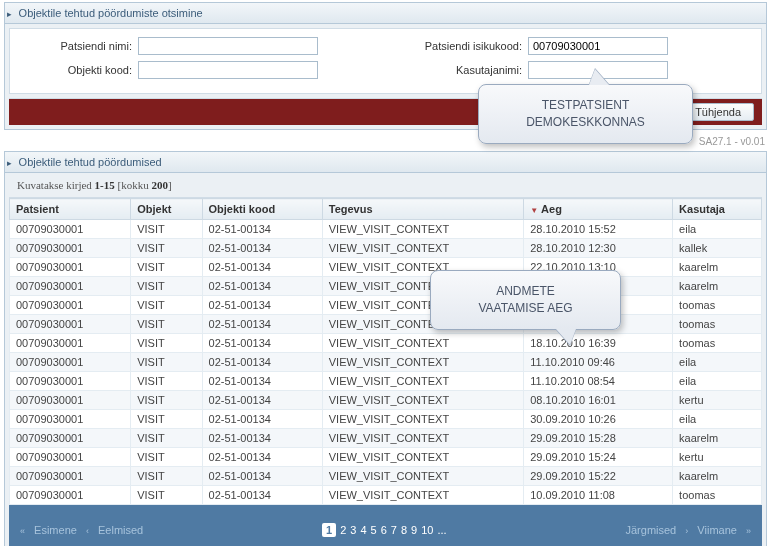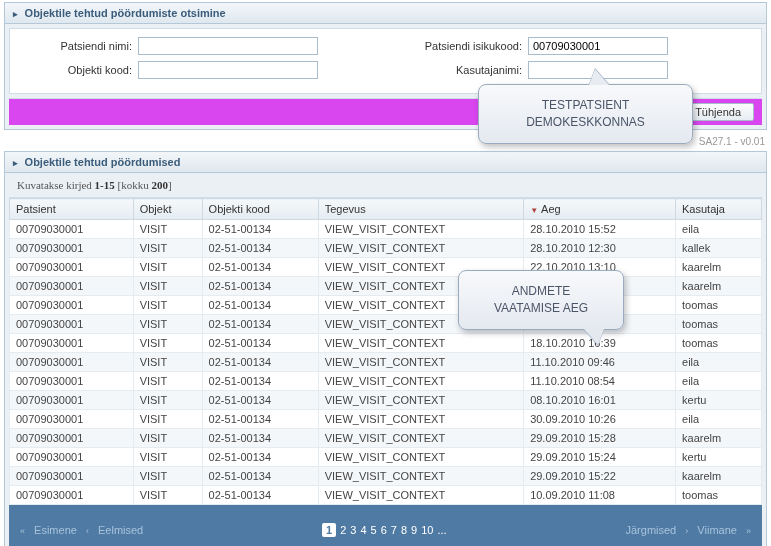"▸ Objektile tehtud pöördumiste otsimine" .panel-header { font-weight: bold -> normal; padding: 4px 8px -> 4px 2px }
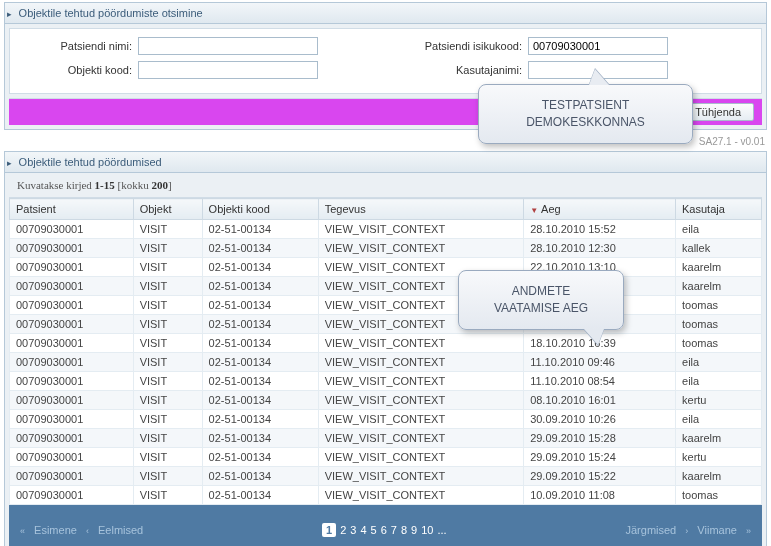"Tühjenda" .btn-row { background: #d946ef -> #7f1d1d }
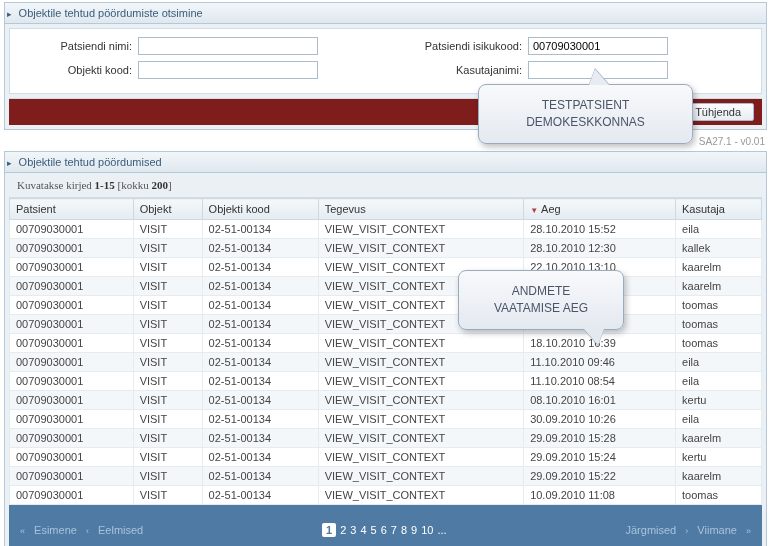"Patsient" th { font-weight: normal -> bold }
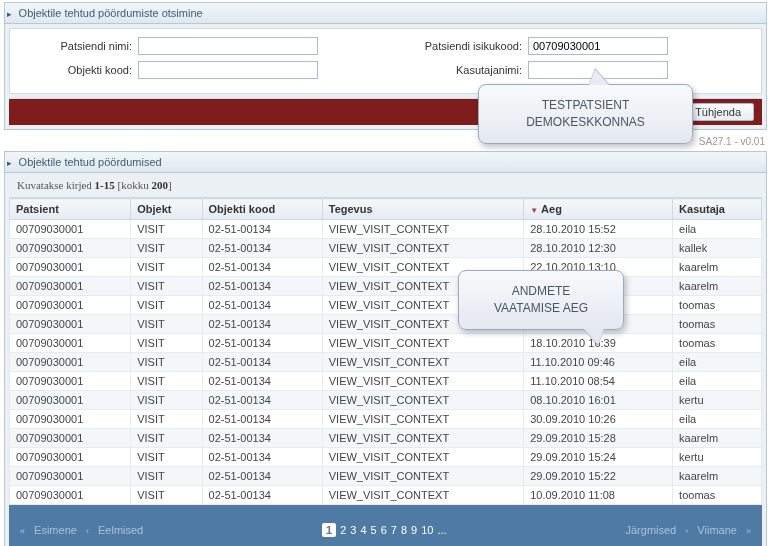"ANDMETE" div.callout { left: 458px -> 430px; width: 166px -> 191px }
